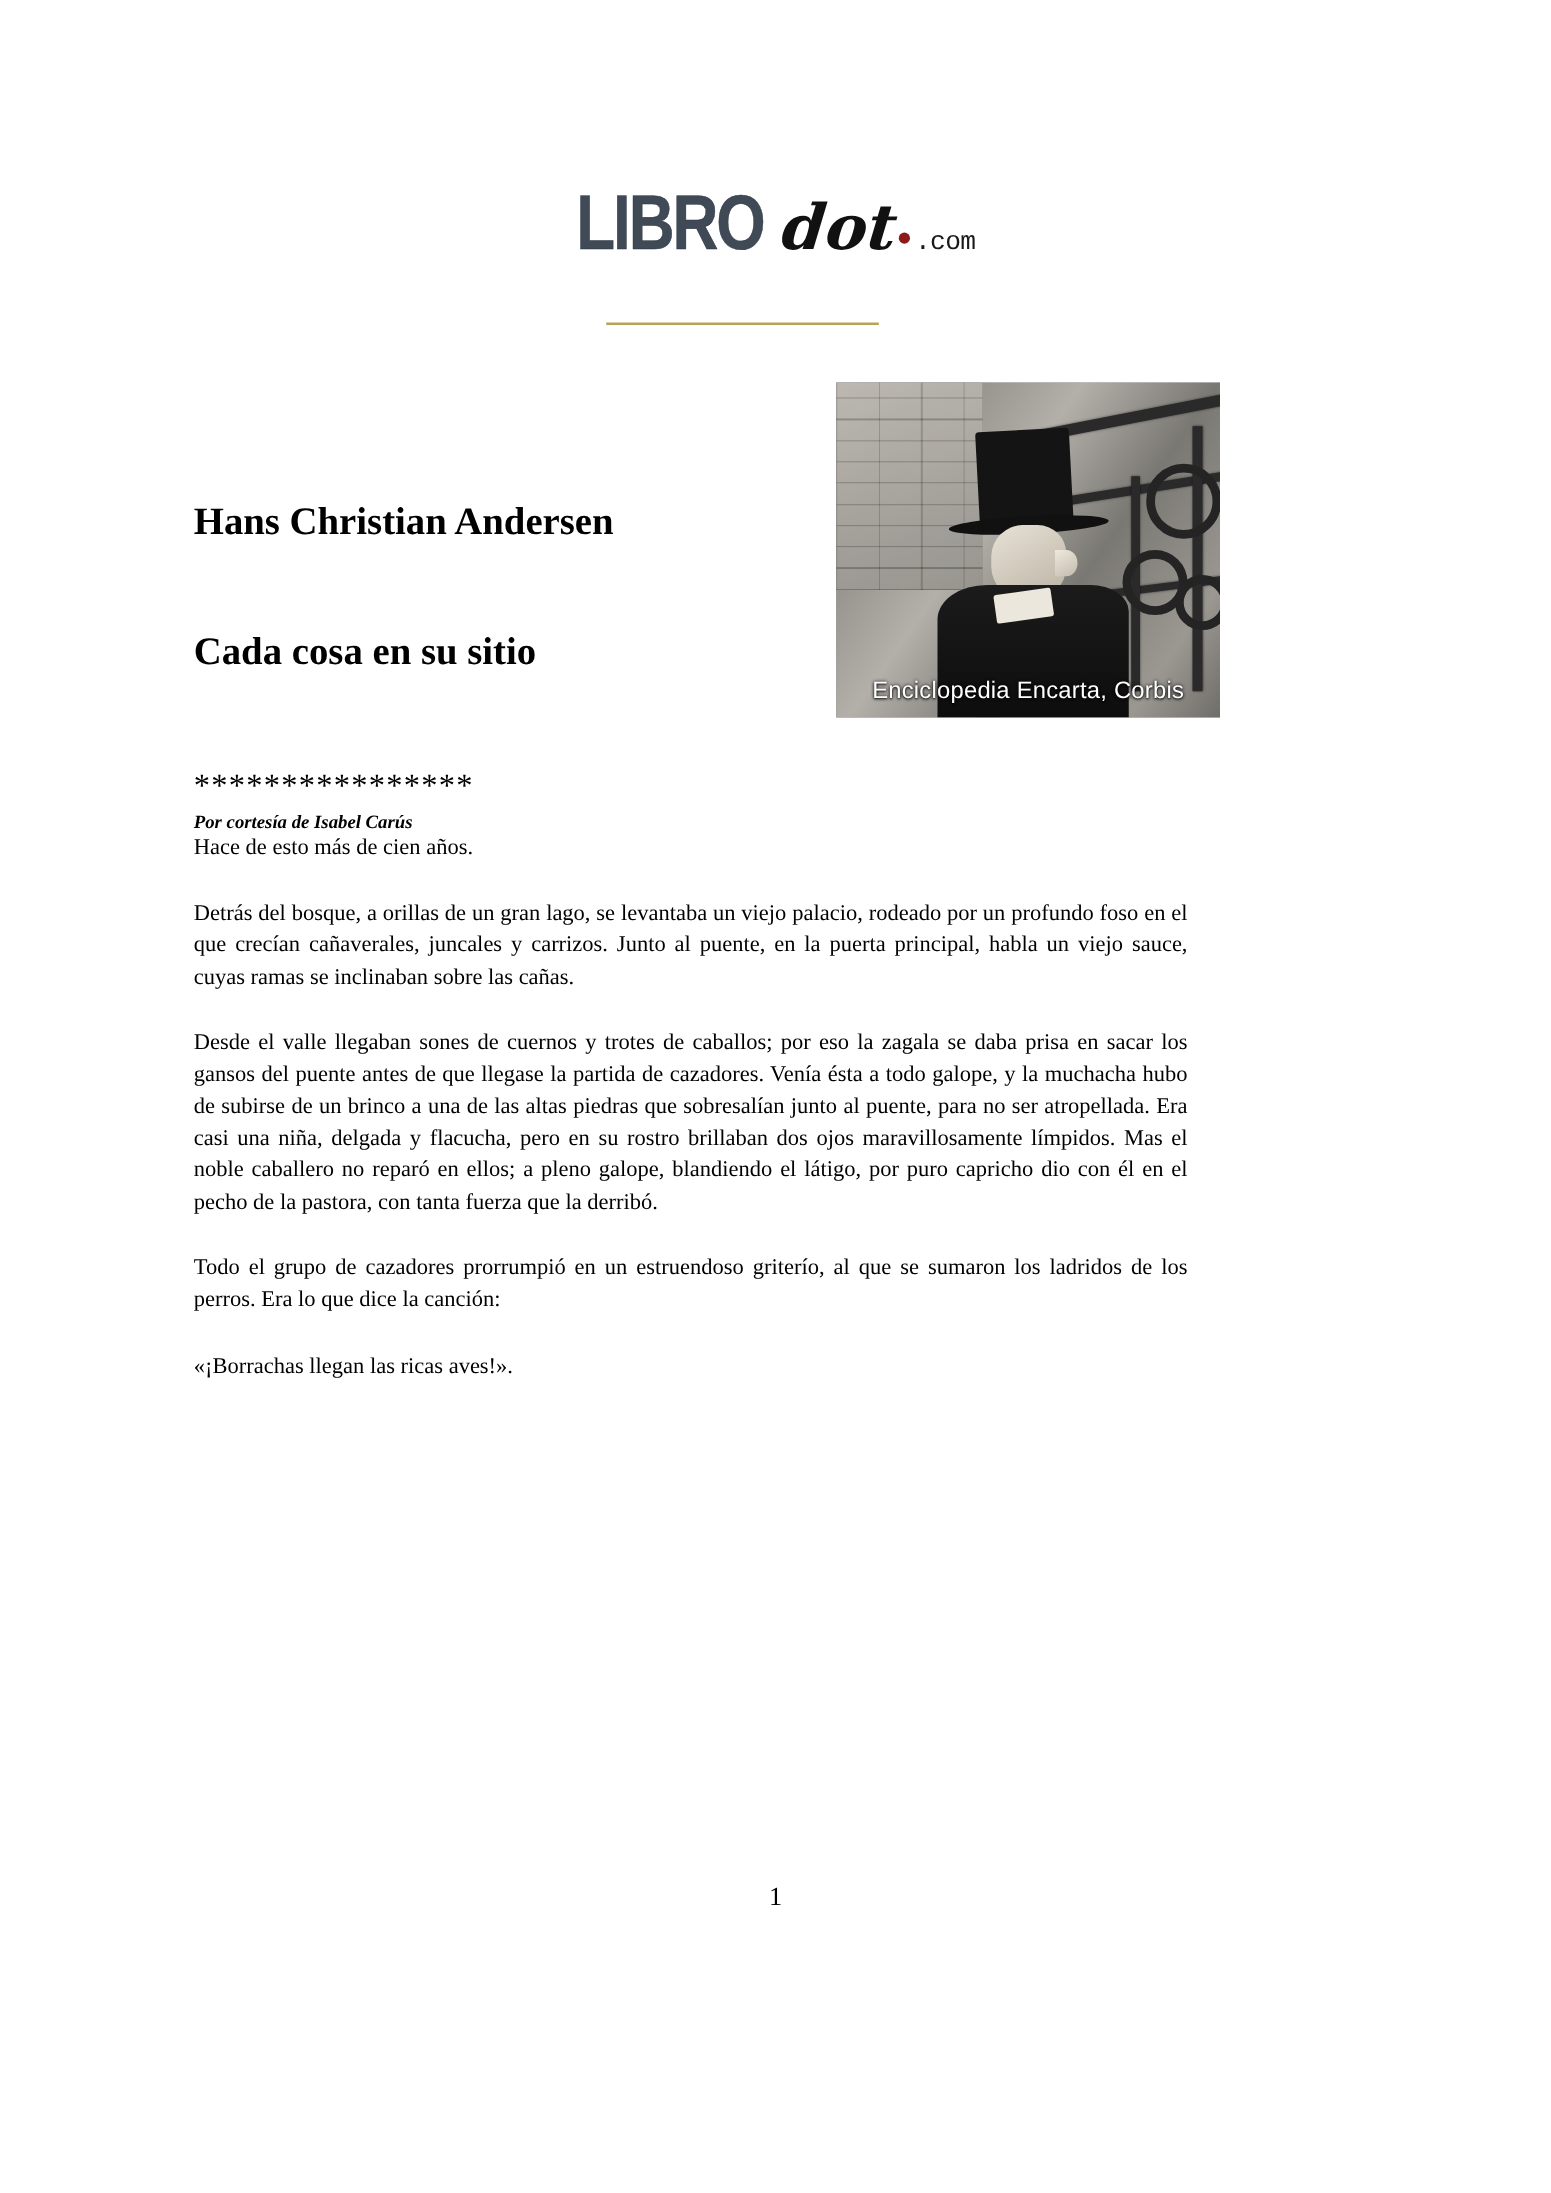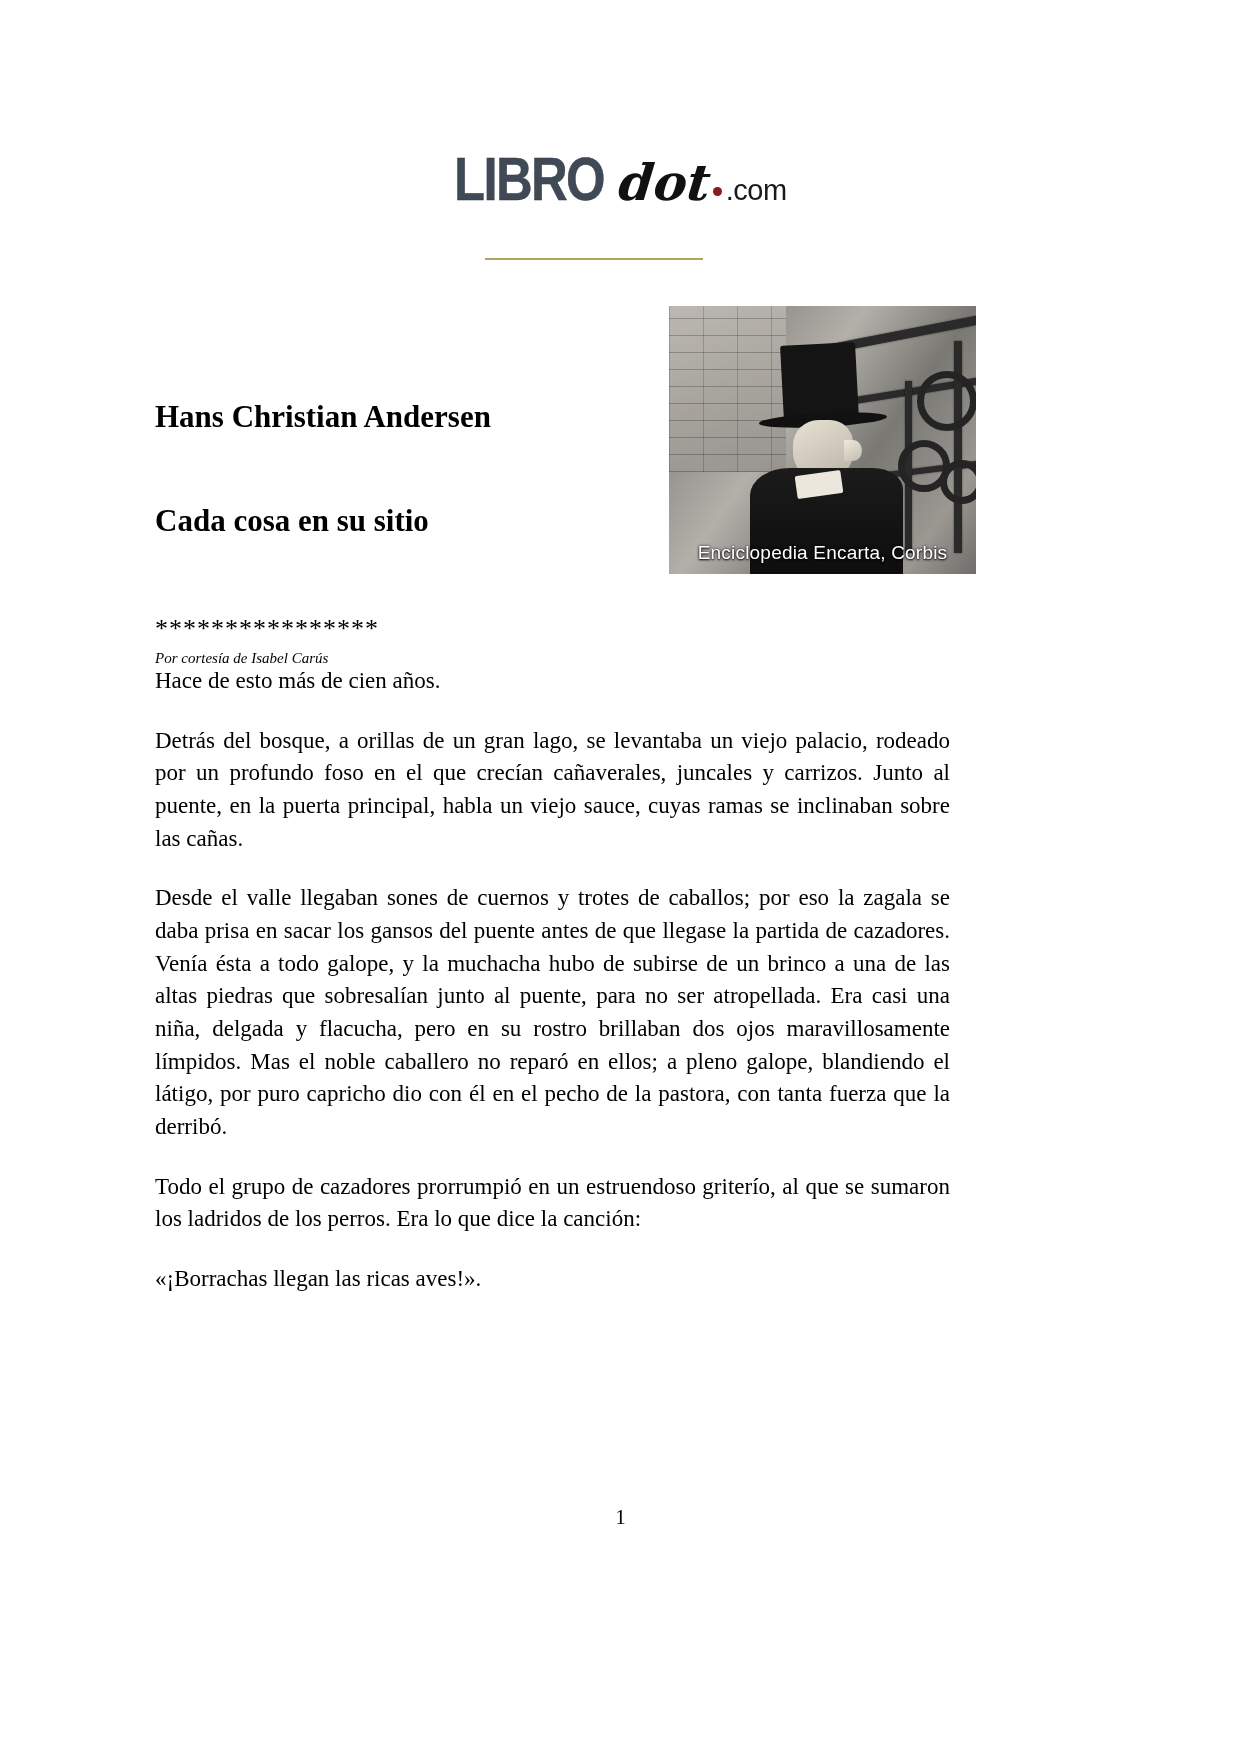".com" .logo-com { font-family: Liberation Sans, sans-serif -> Liberation Mono, monospace; font-size: 29px -> 21px }
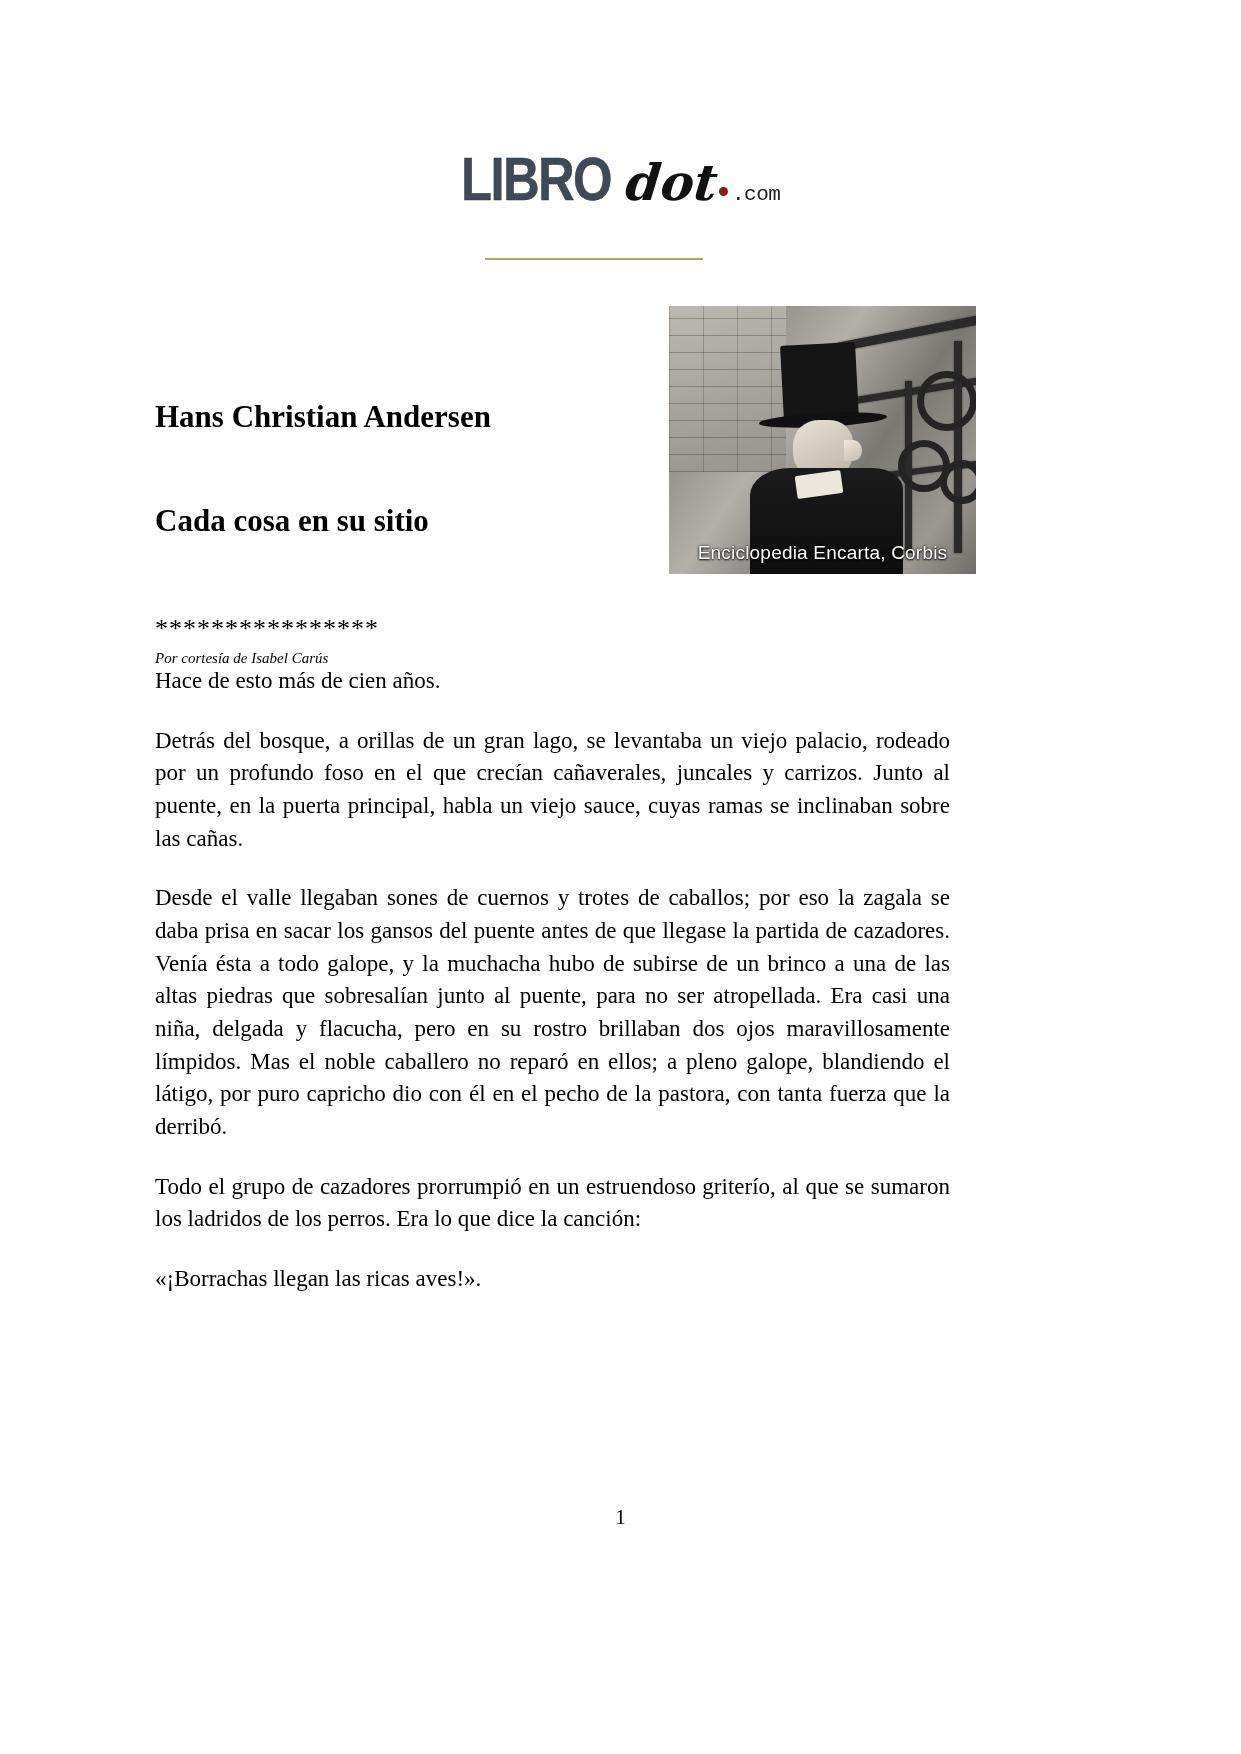"Por cortesía de Isabel Carús" .courtesy { font-weight: 400 -> 700 }
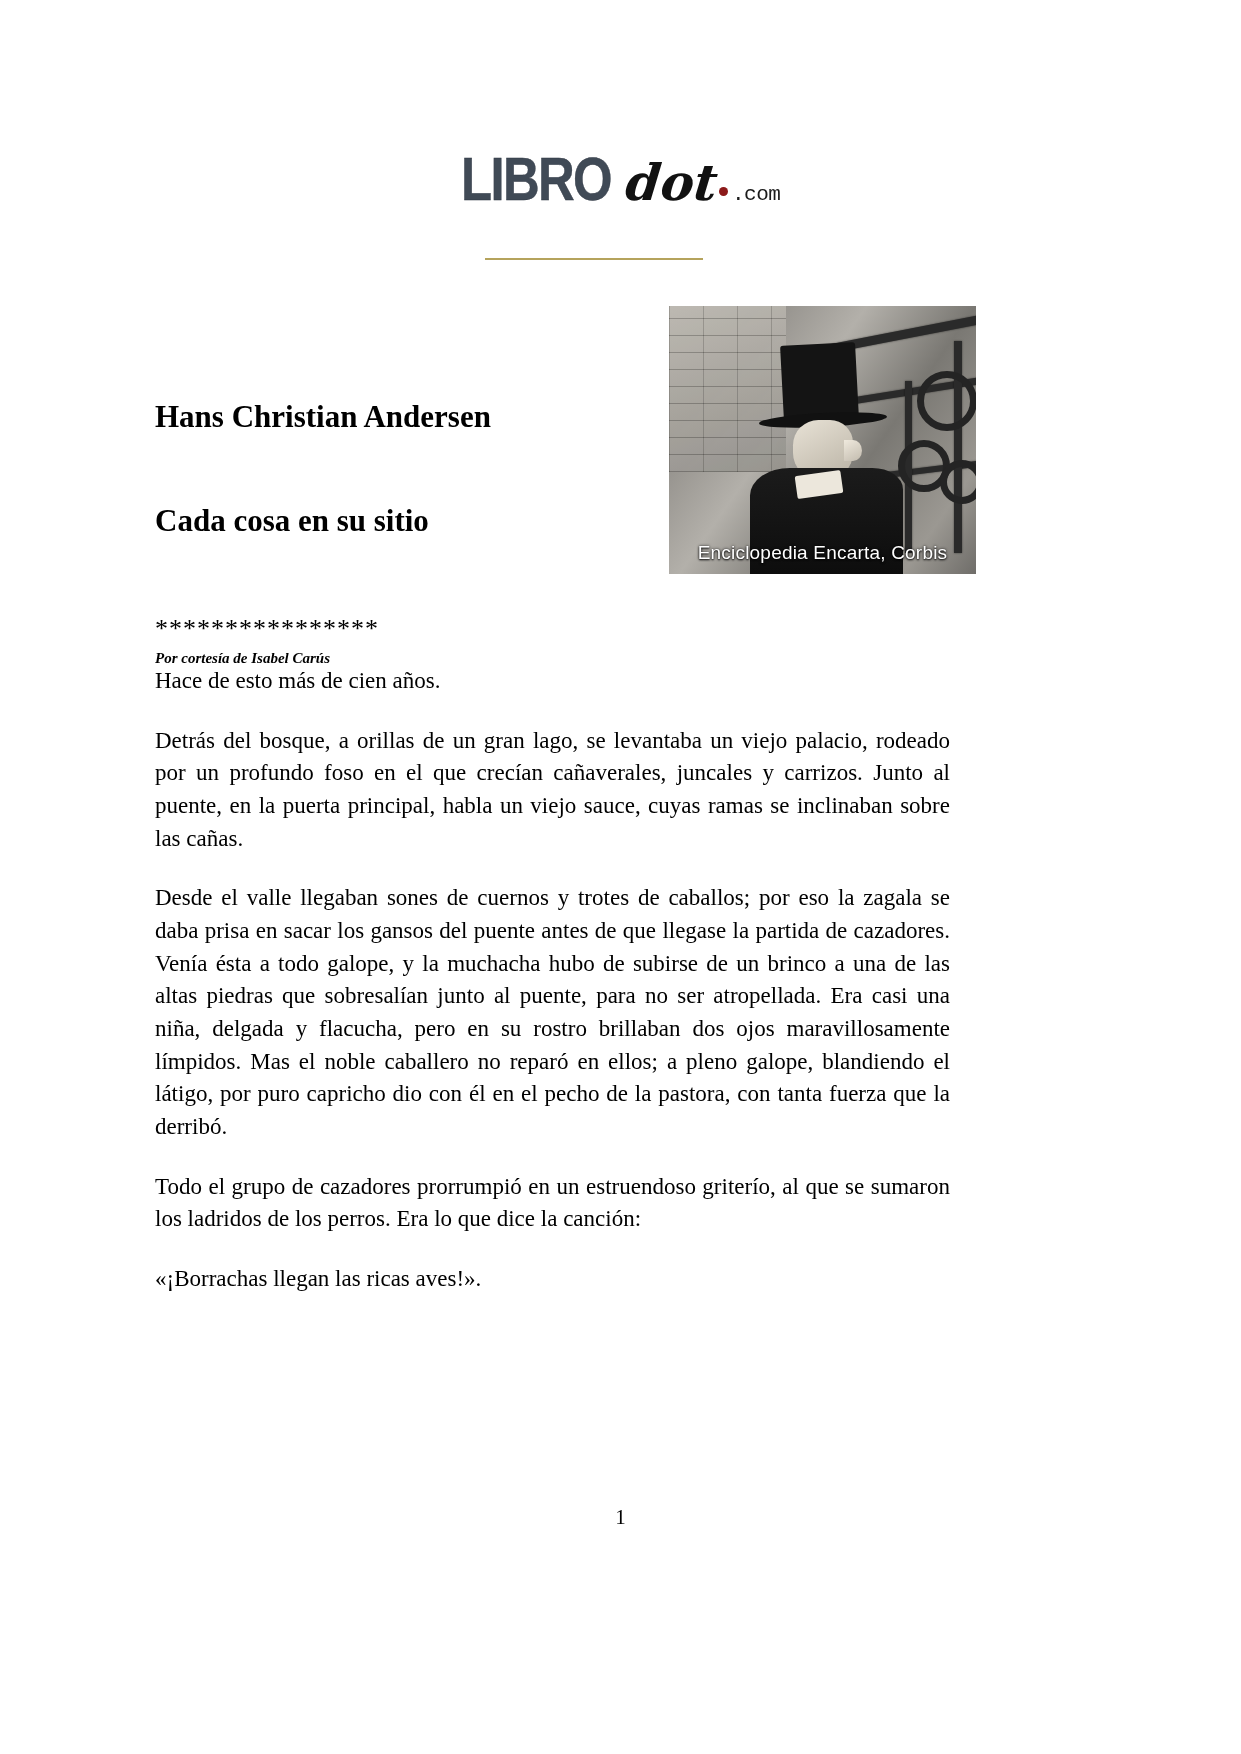"Hace de esto más de" .body-col p { font-size: 23px -> 18px }
